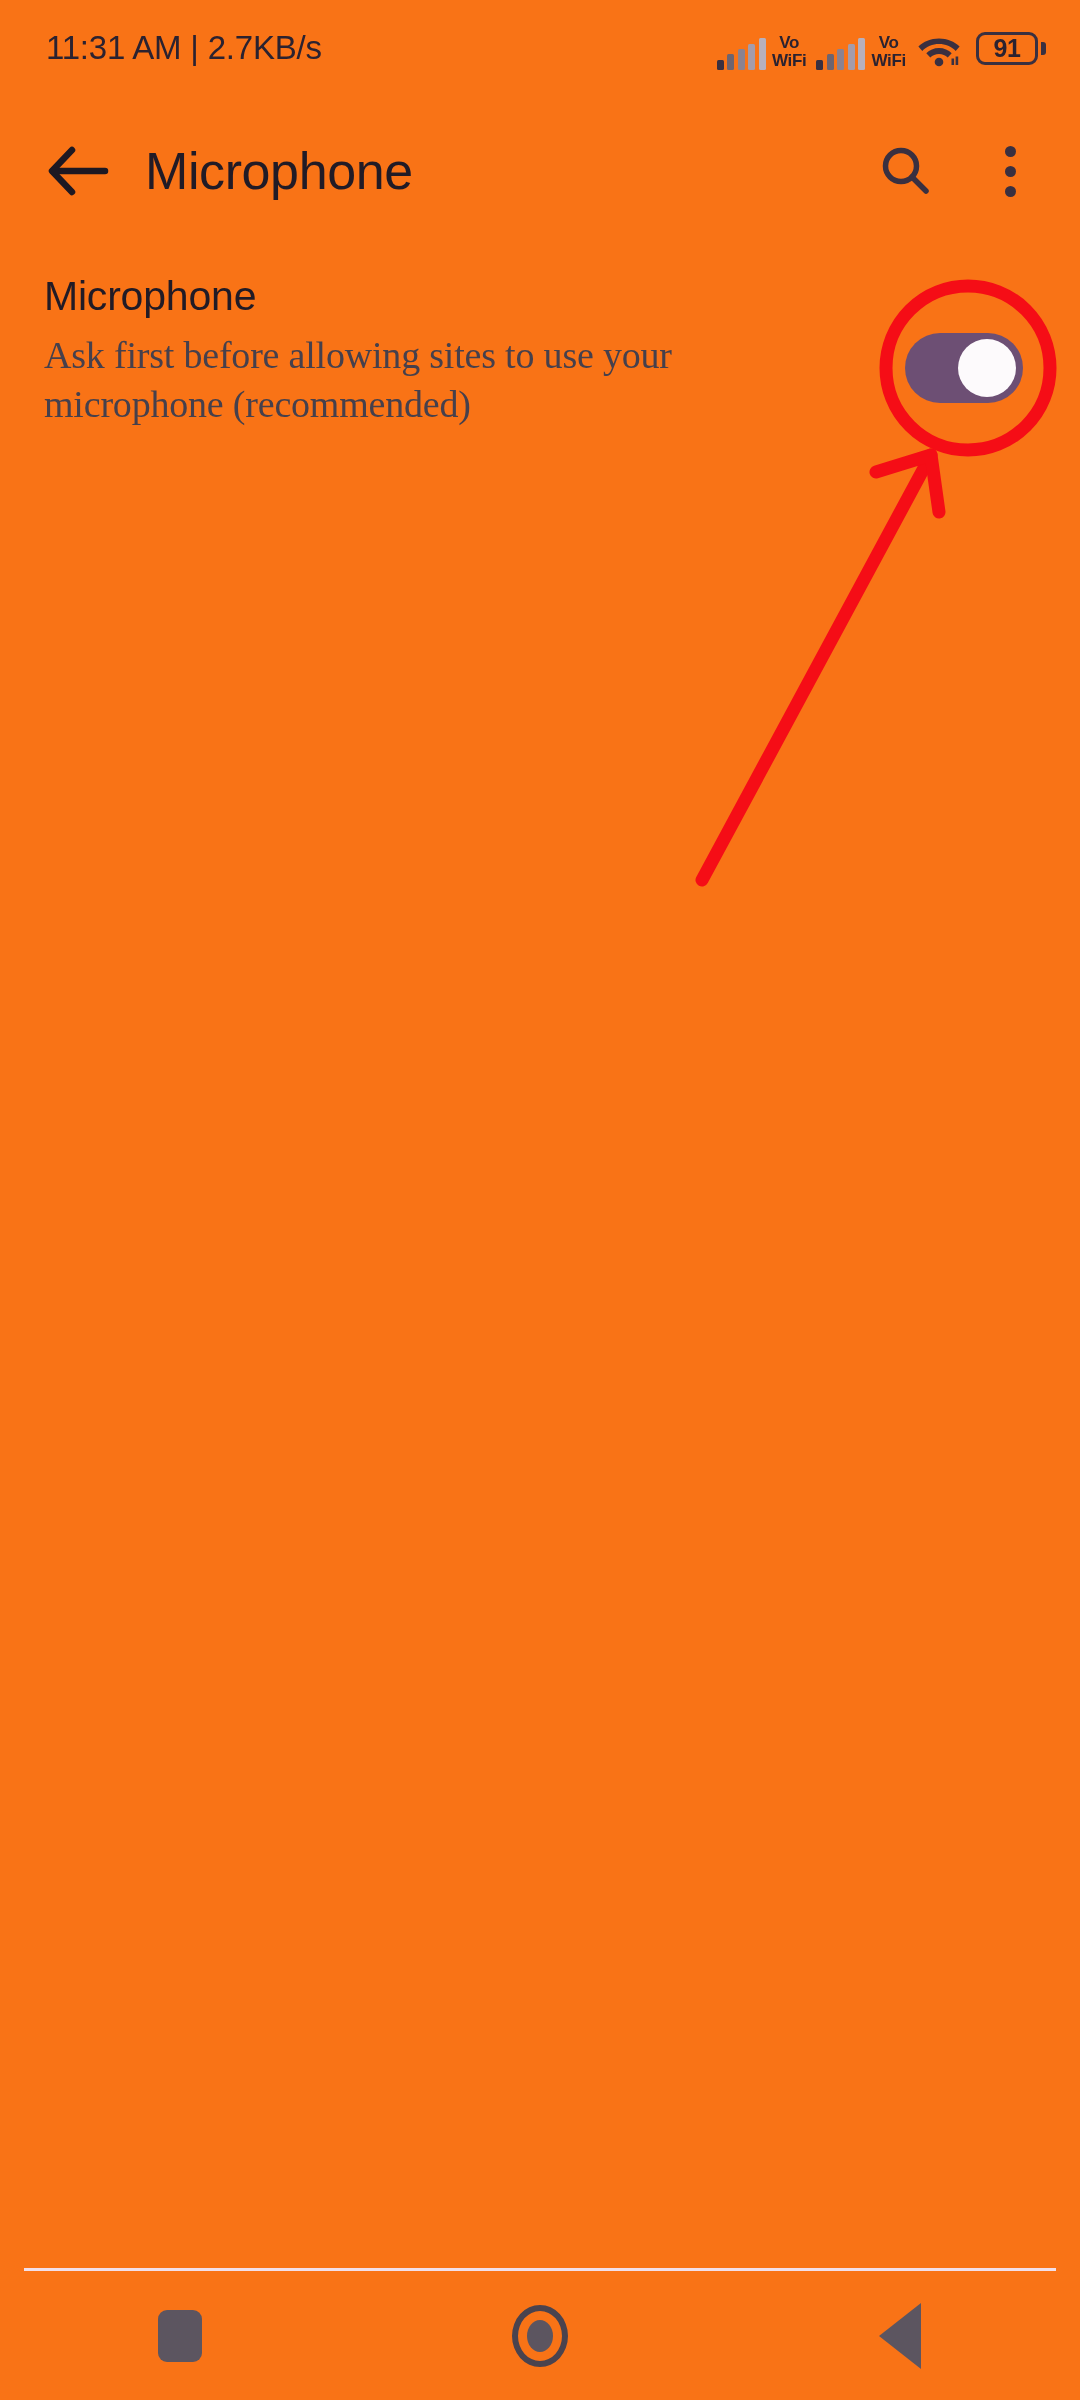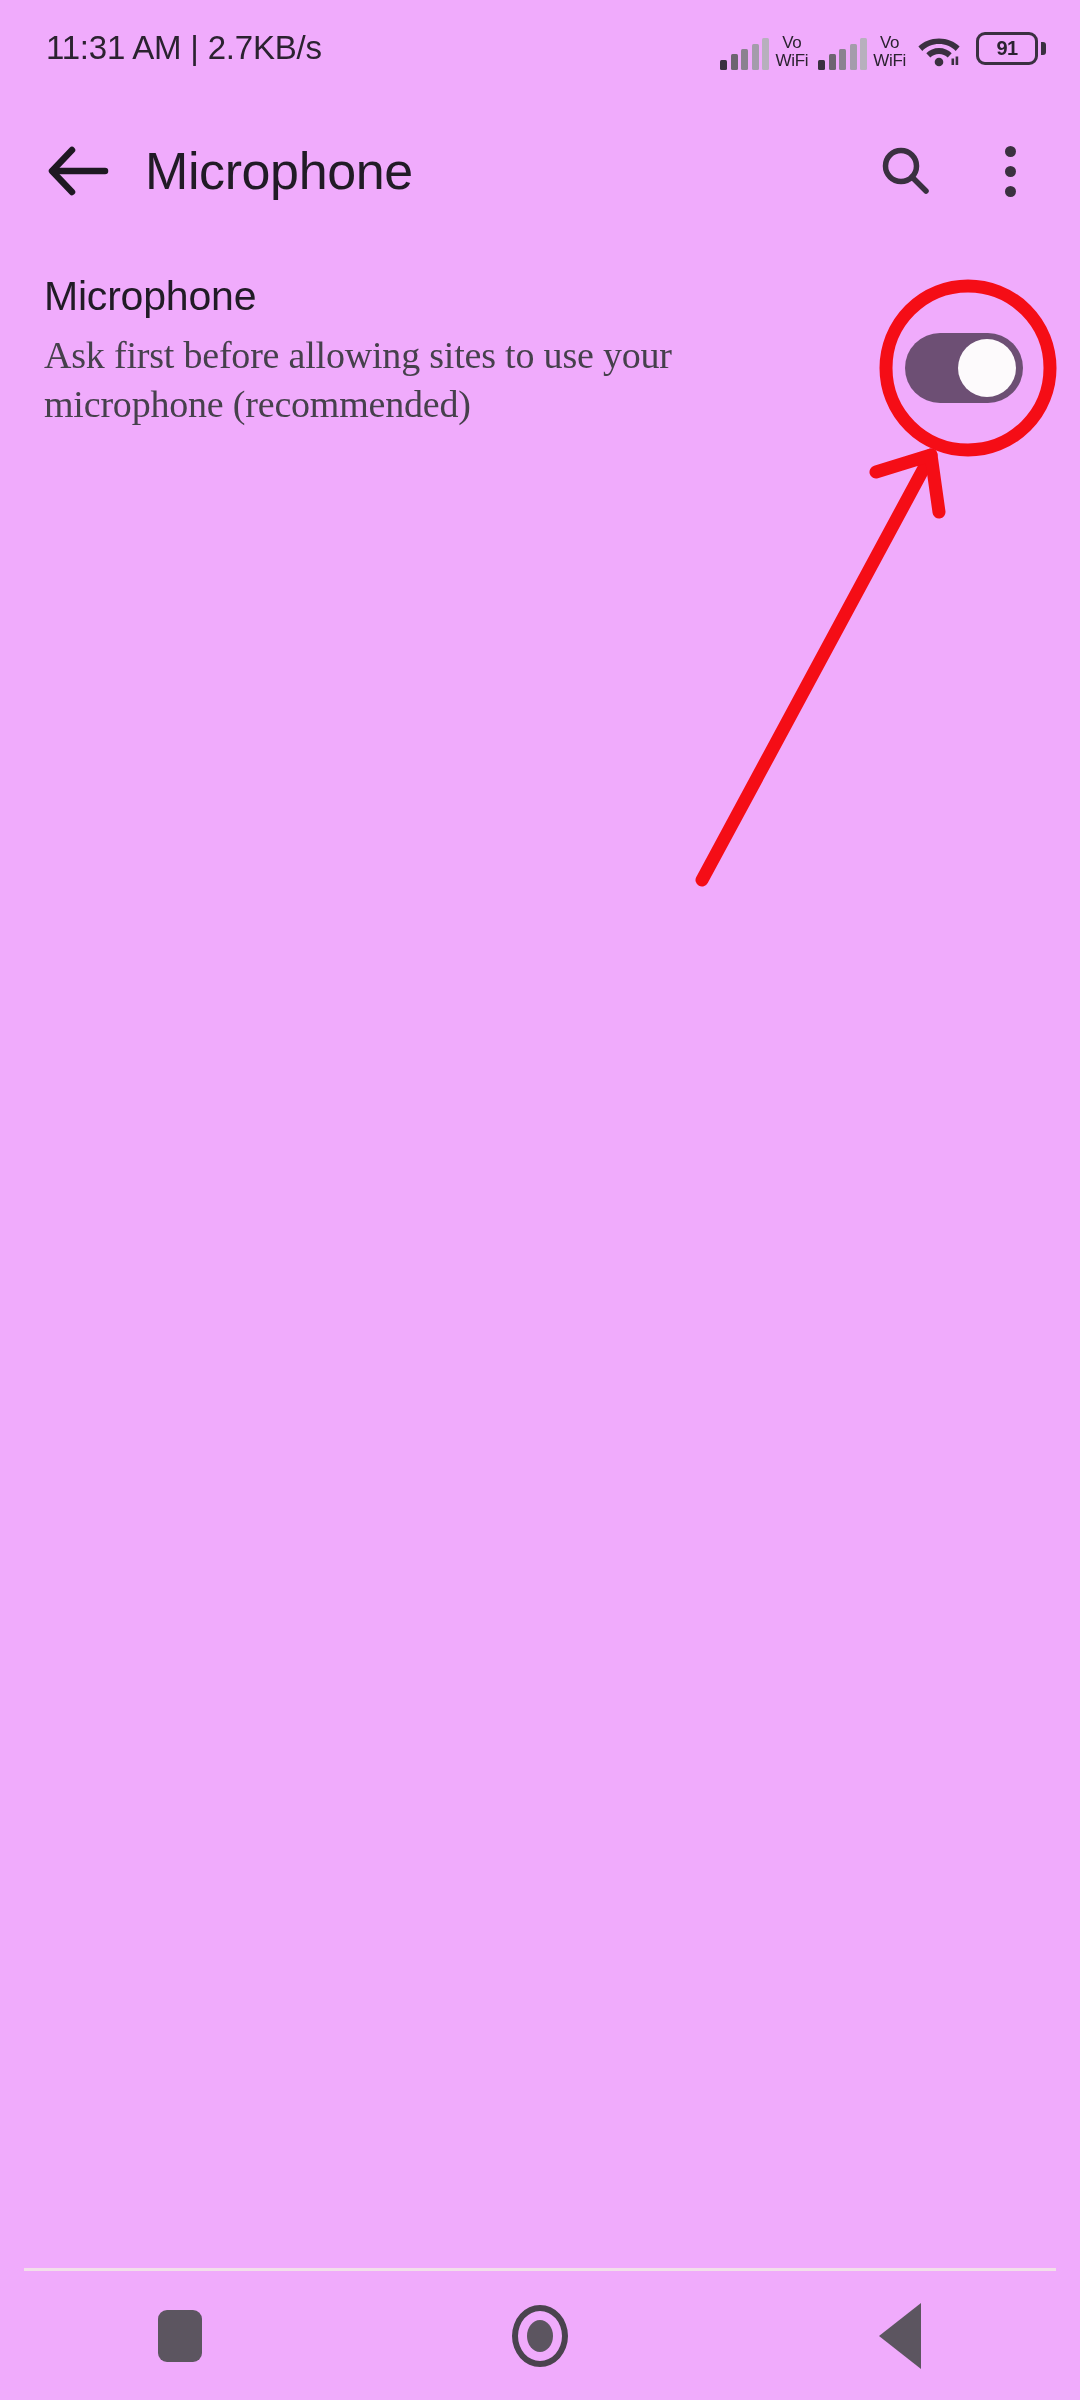"11:31 AM | 2.7KB/s" #phone { background: #f0abfc -> #f97316 }
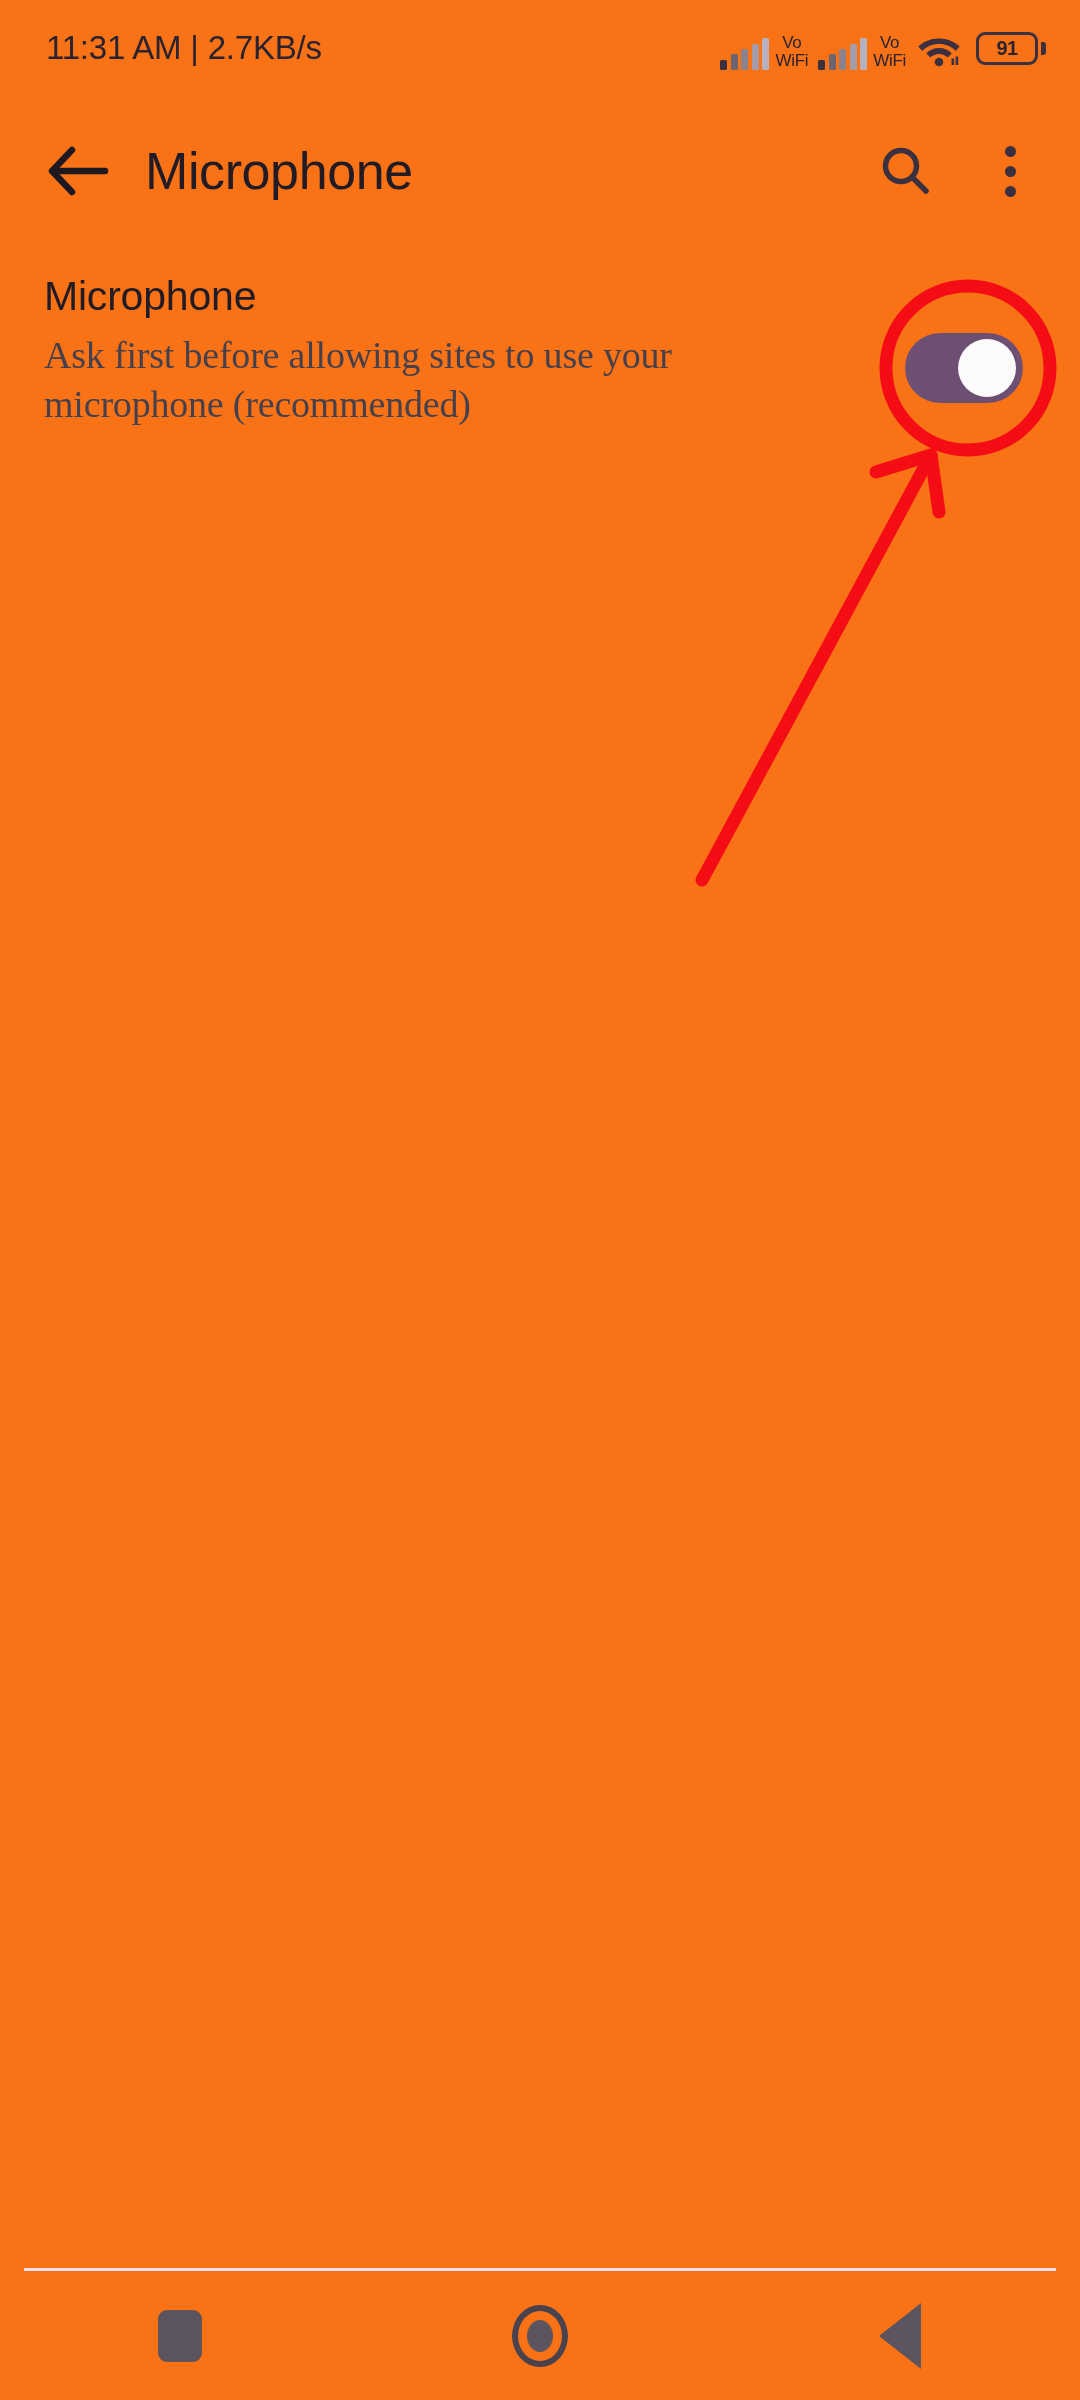"Vo" .vowifi { font-weight: 400 -> 700 }
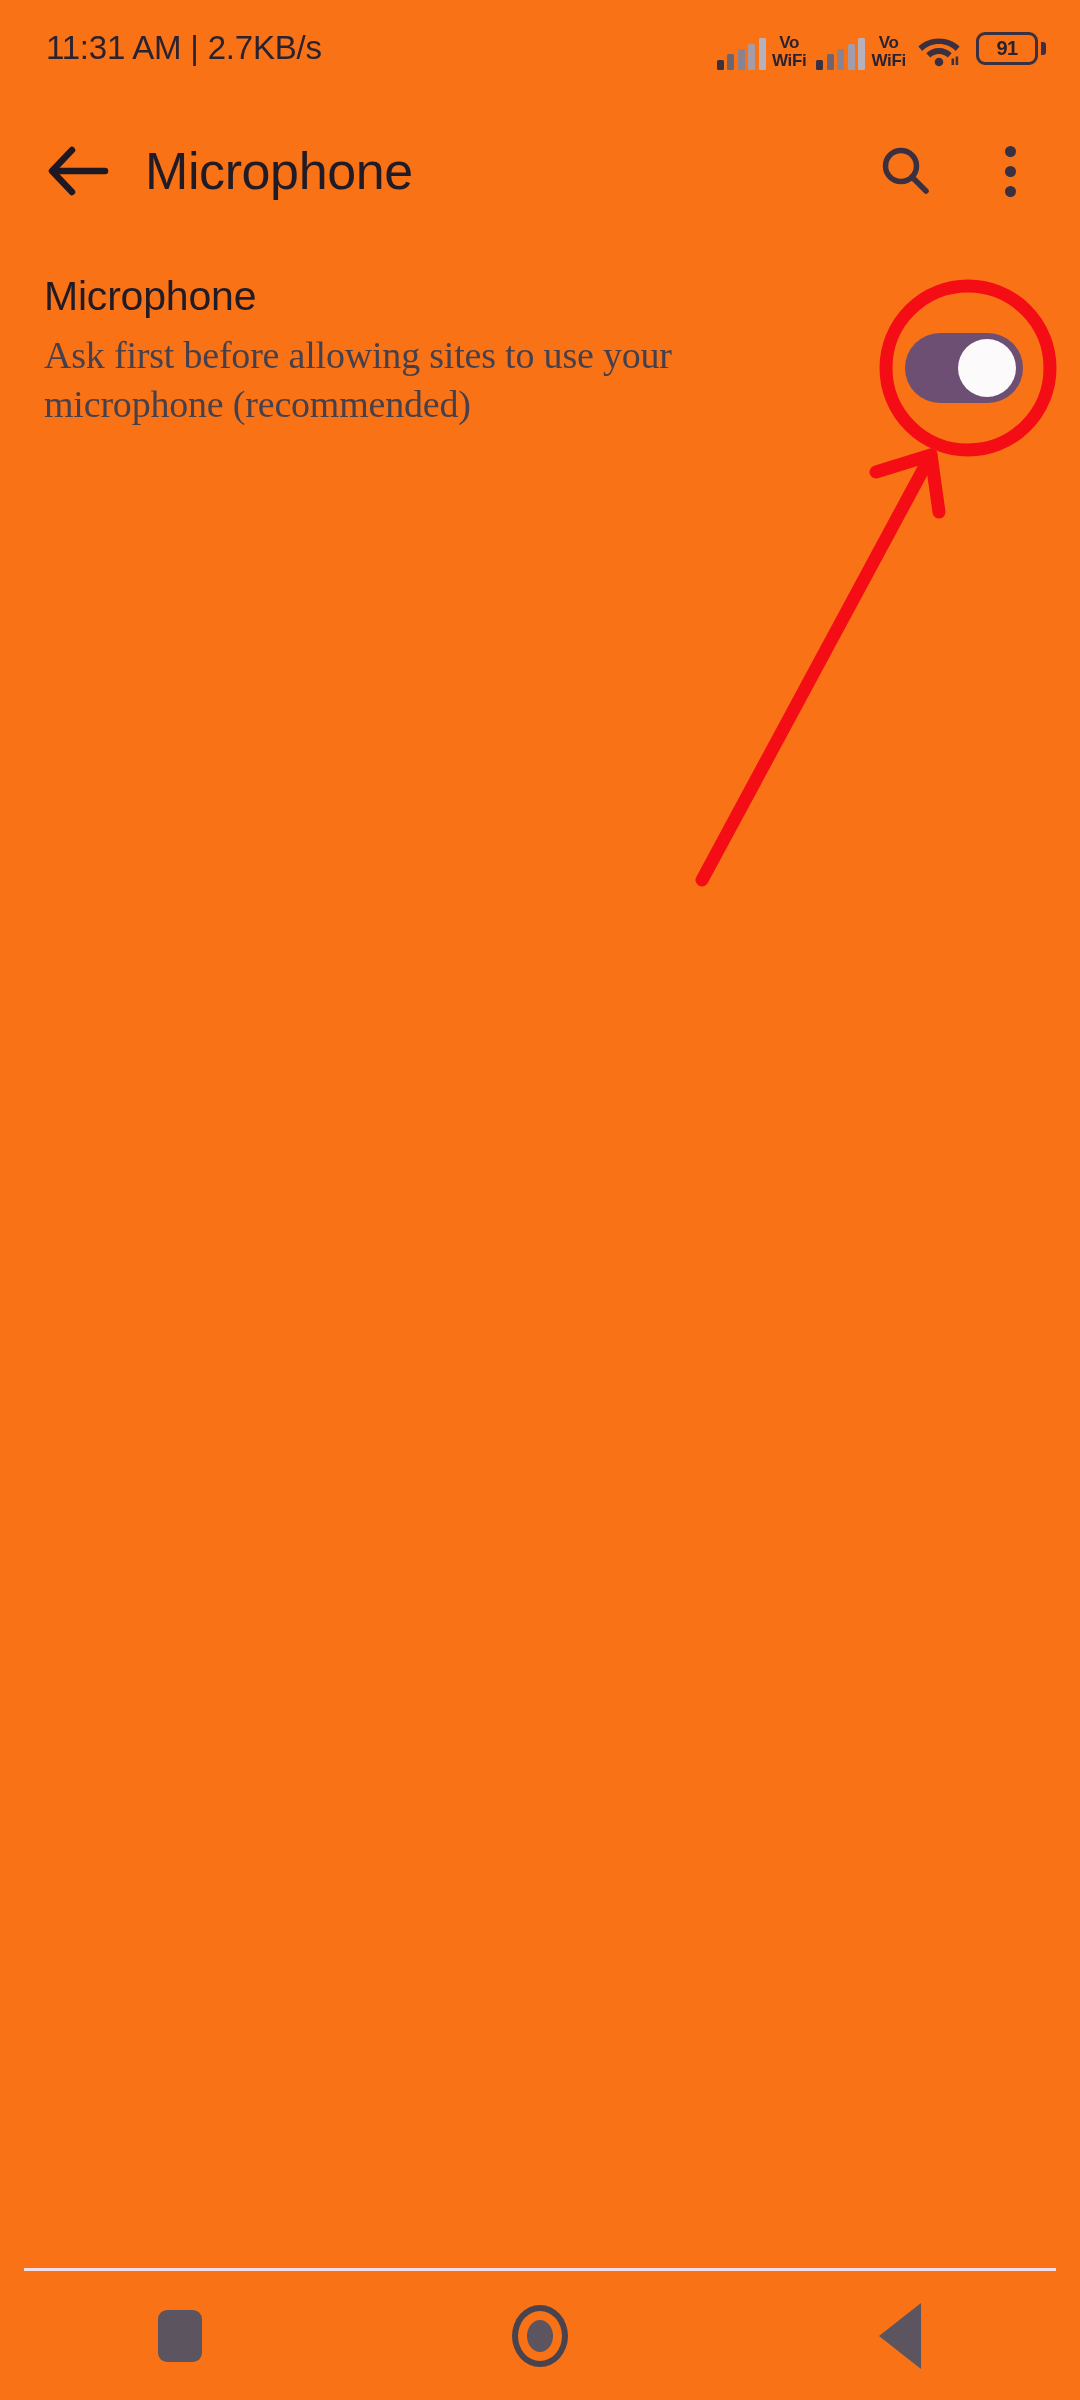"91" .battery-level { font-size: 20px -> 25px }
